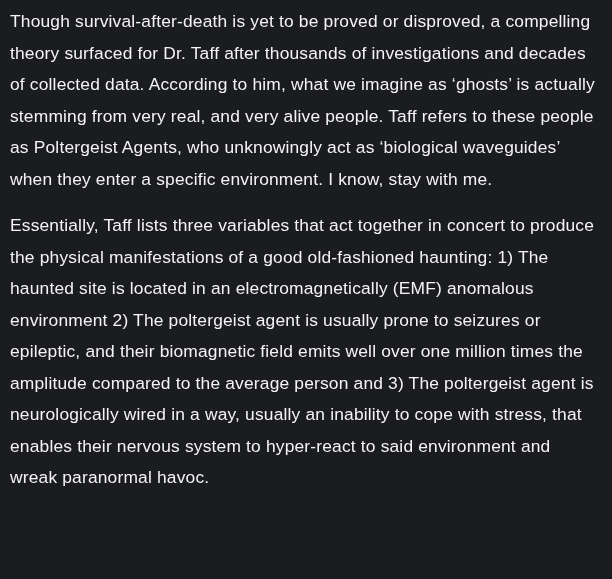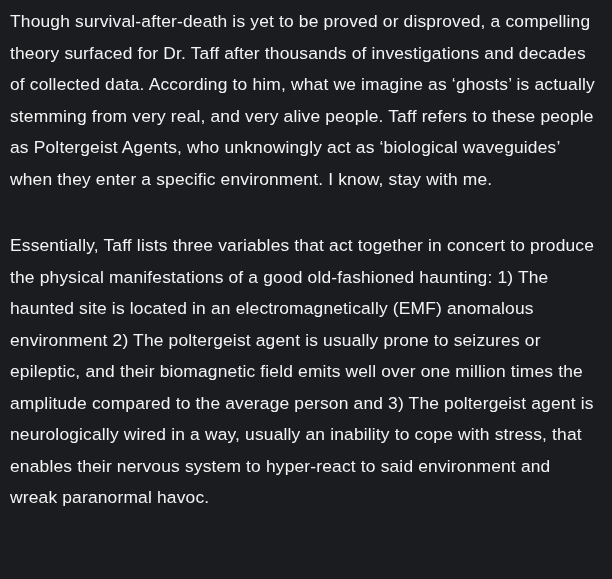"Essentially, Taff lists three variables" .para + .para { margin-top: 35px -> 15px }
